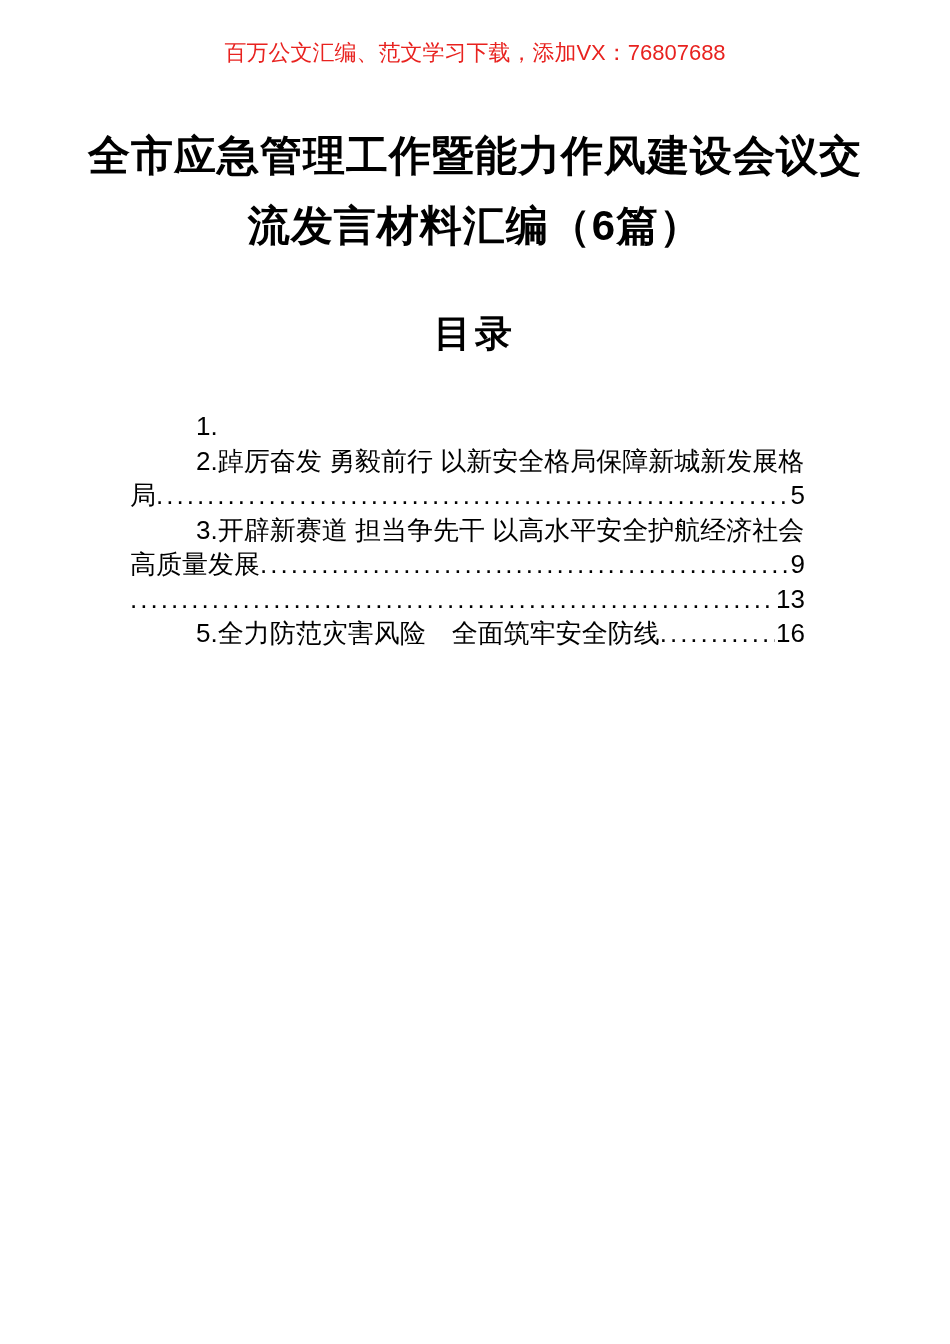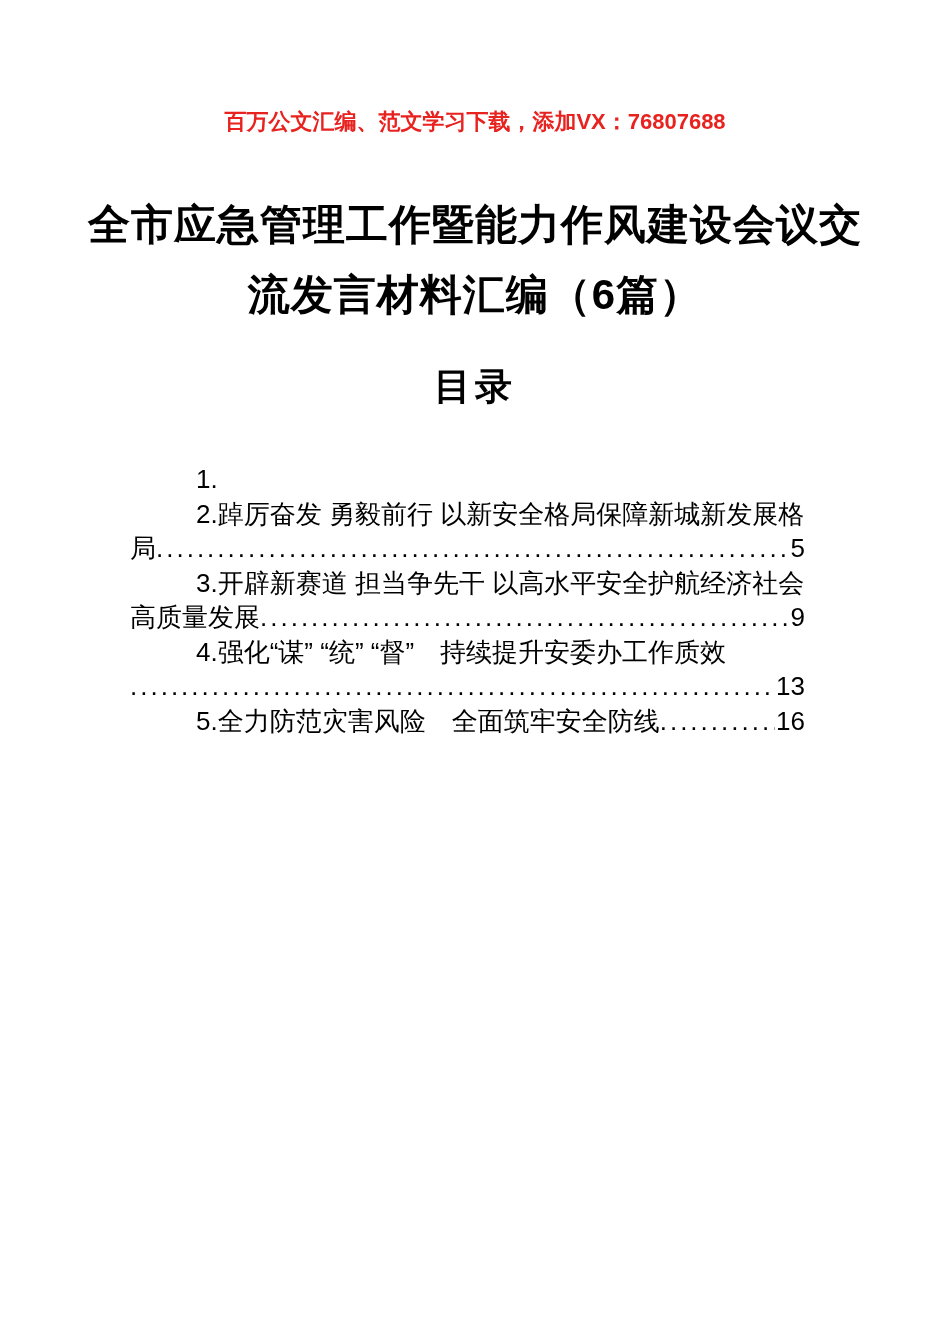"百万公文汇编、范文学习下载，添加VX：76807688" .promo { font-weight: 700 -> 400; margin-top: 109px -> 40px }
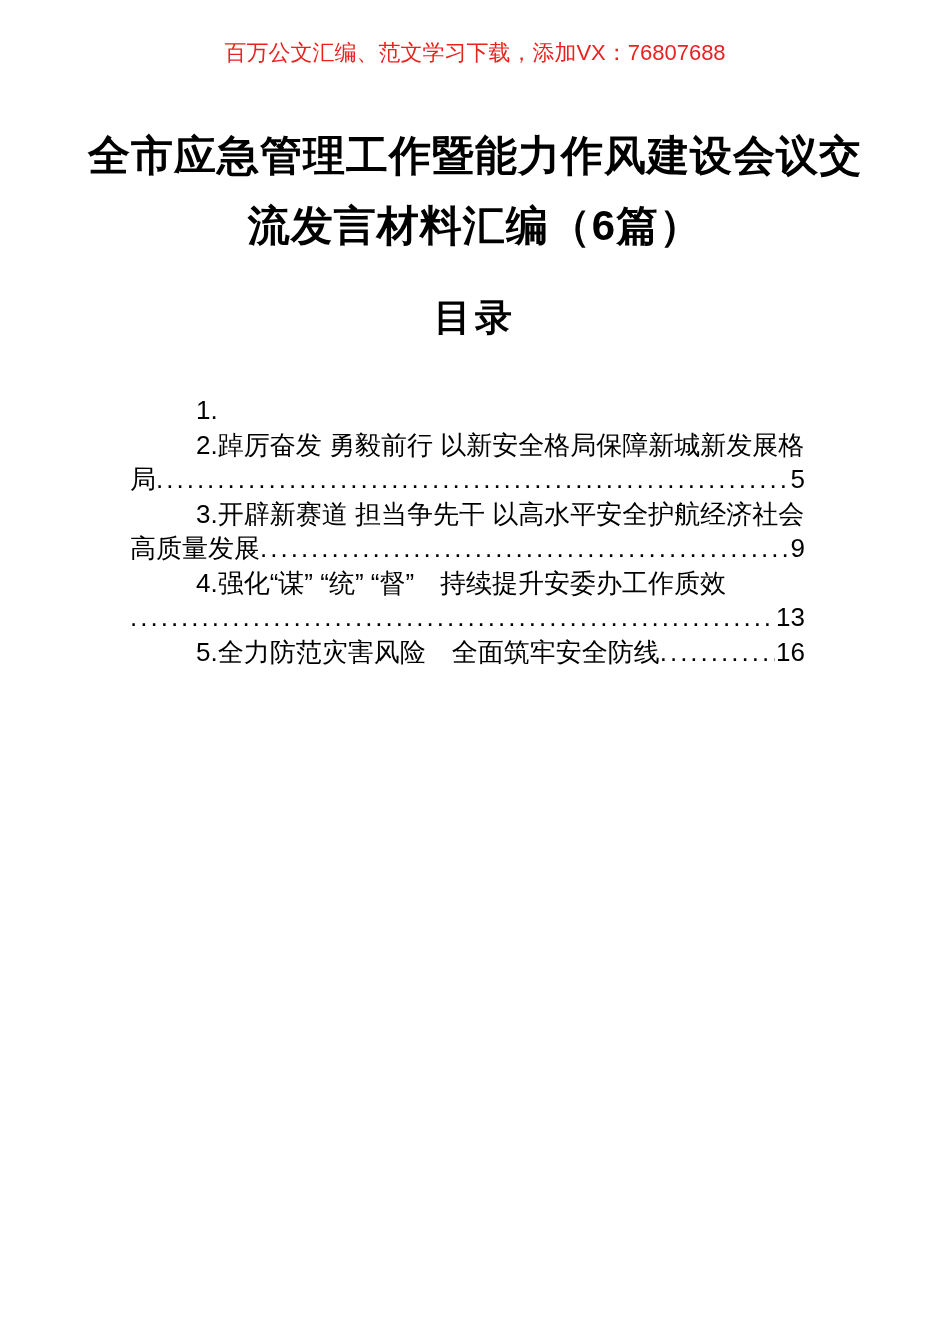"目录" .toc-heading { margin-top: 32px -> 48px }
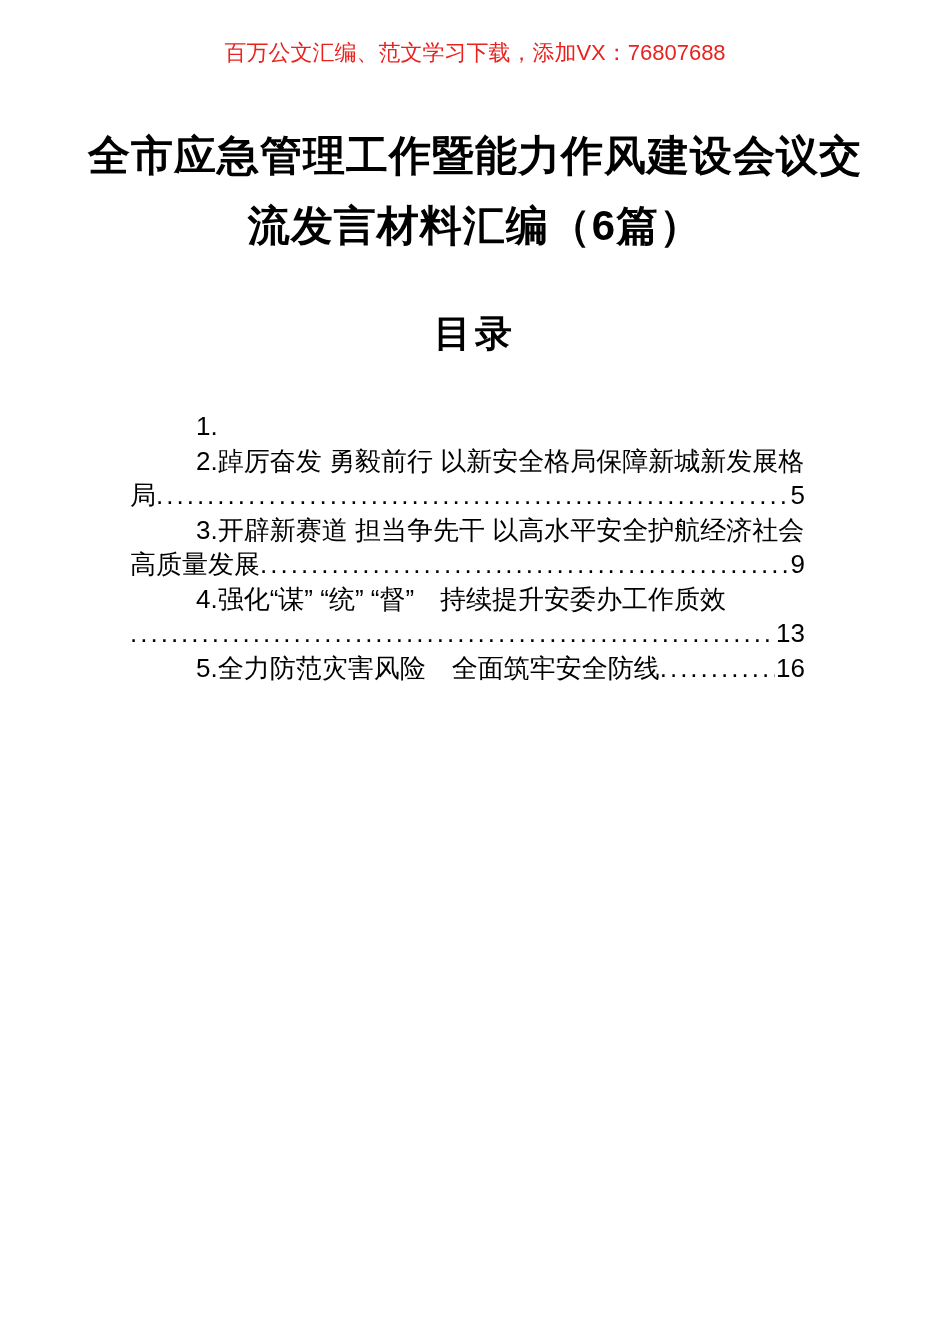"4.强化“谋” “统” “督” 持续提升安委办工作质效" div.toc-line { html: <div>4.强化“谋” “统” “督” 持续提升安委办工作质效</div> -> none }
